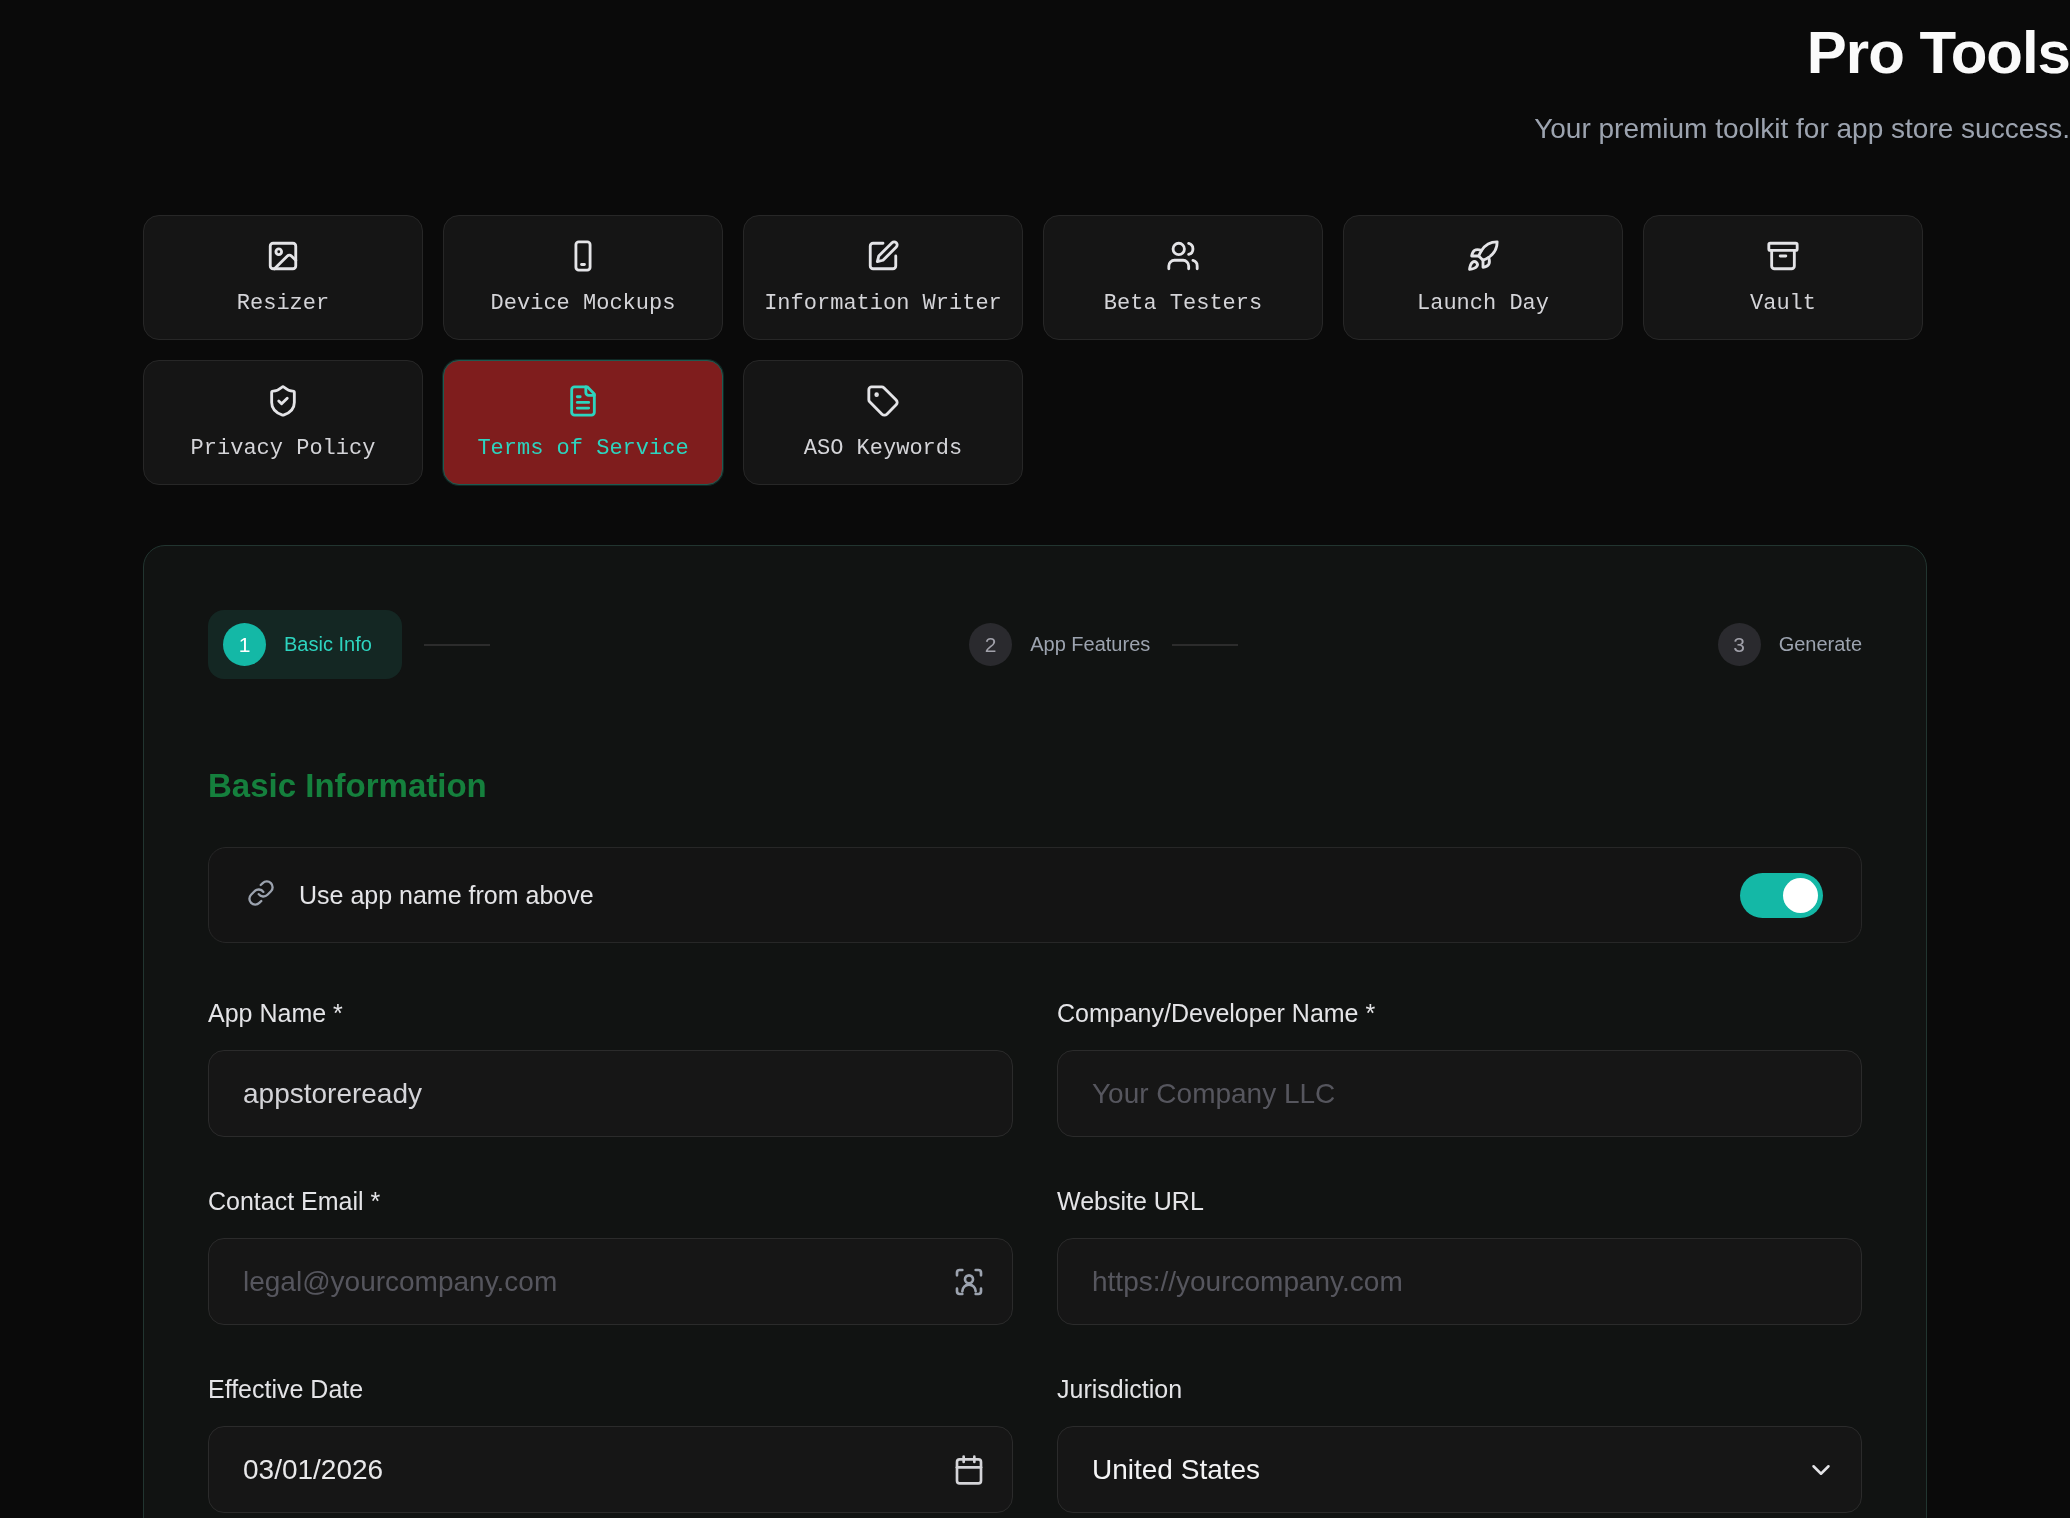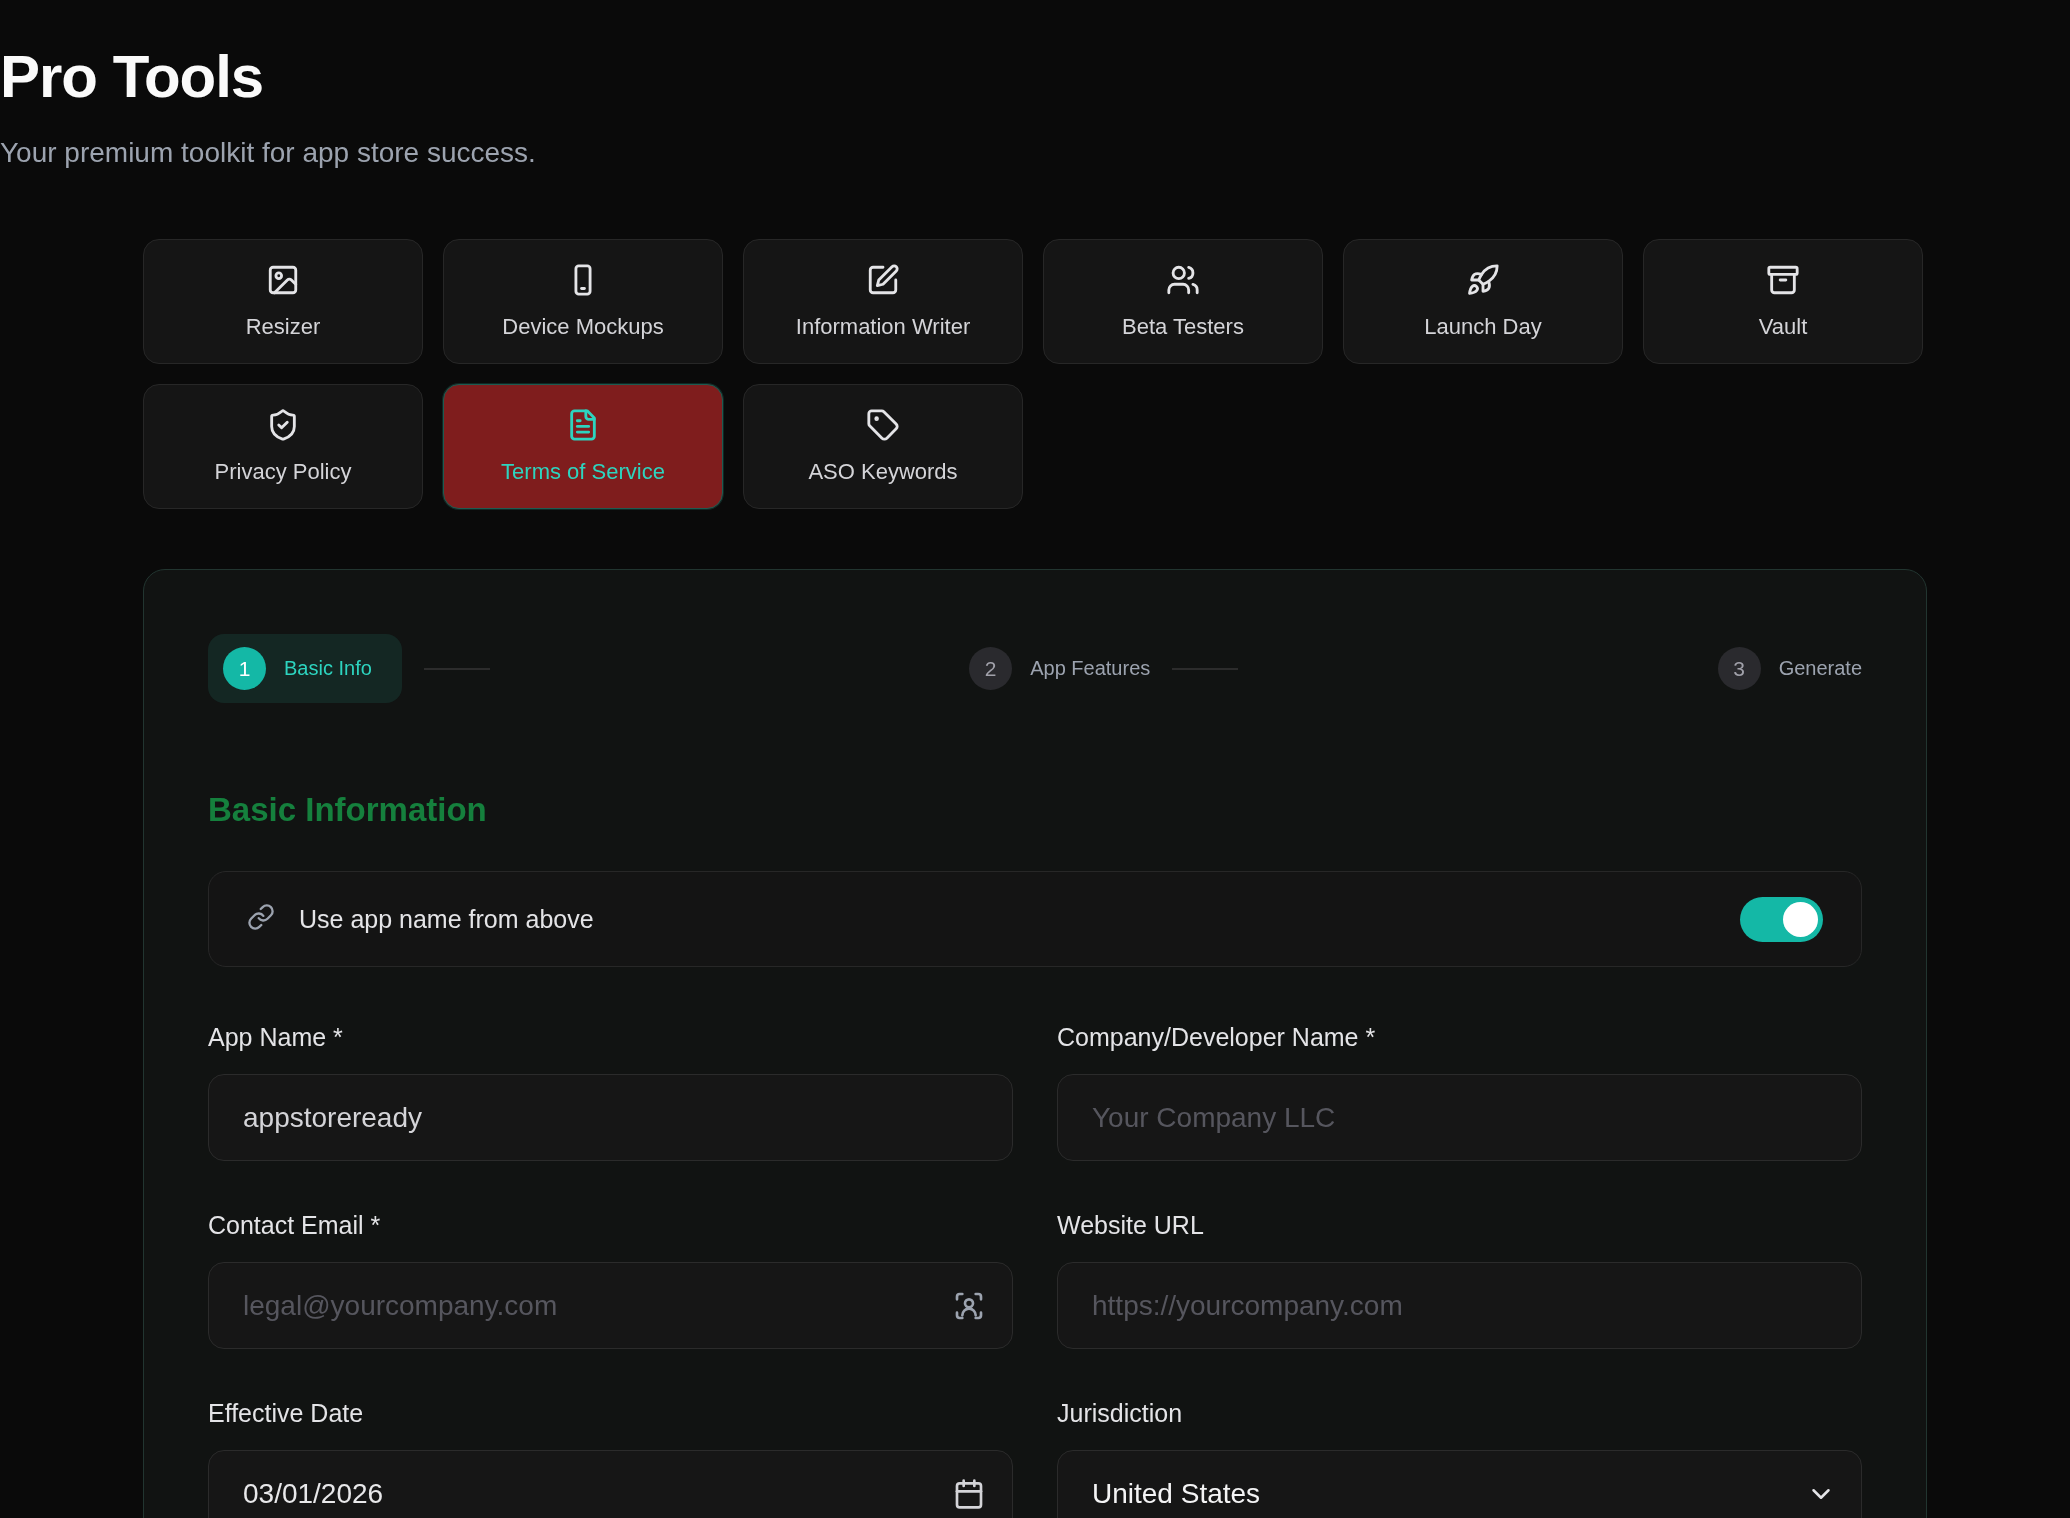"Pro Tools" .header { padding-top: 42px -> 18px; text-align: left -> right }
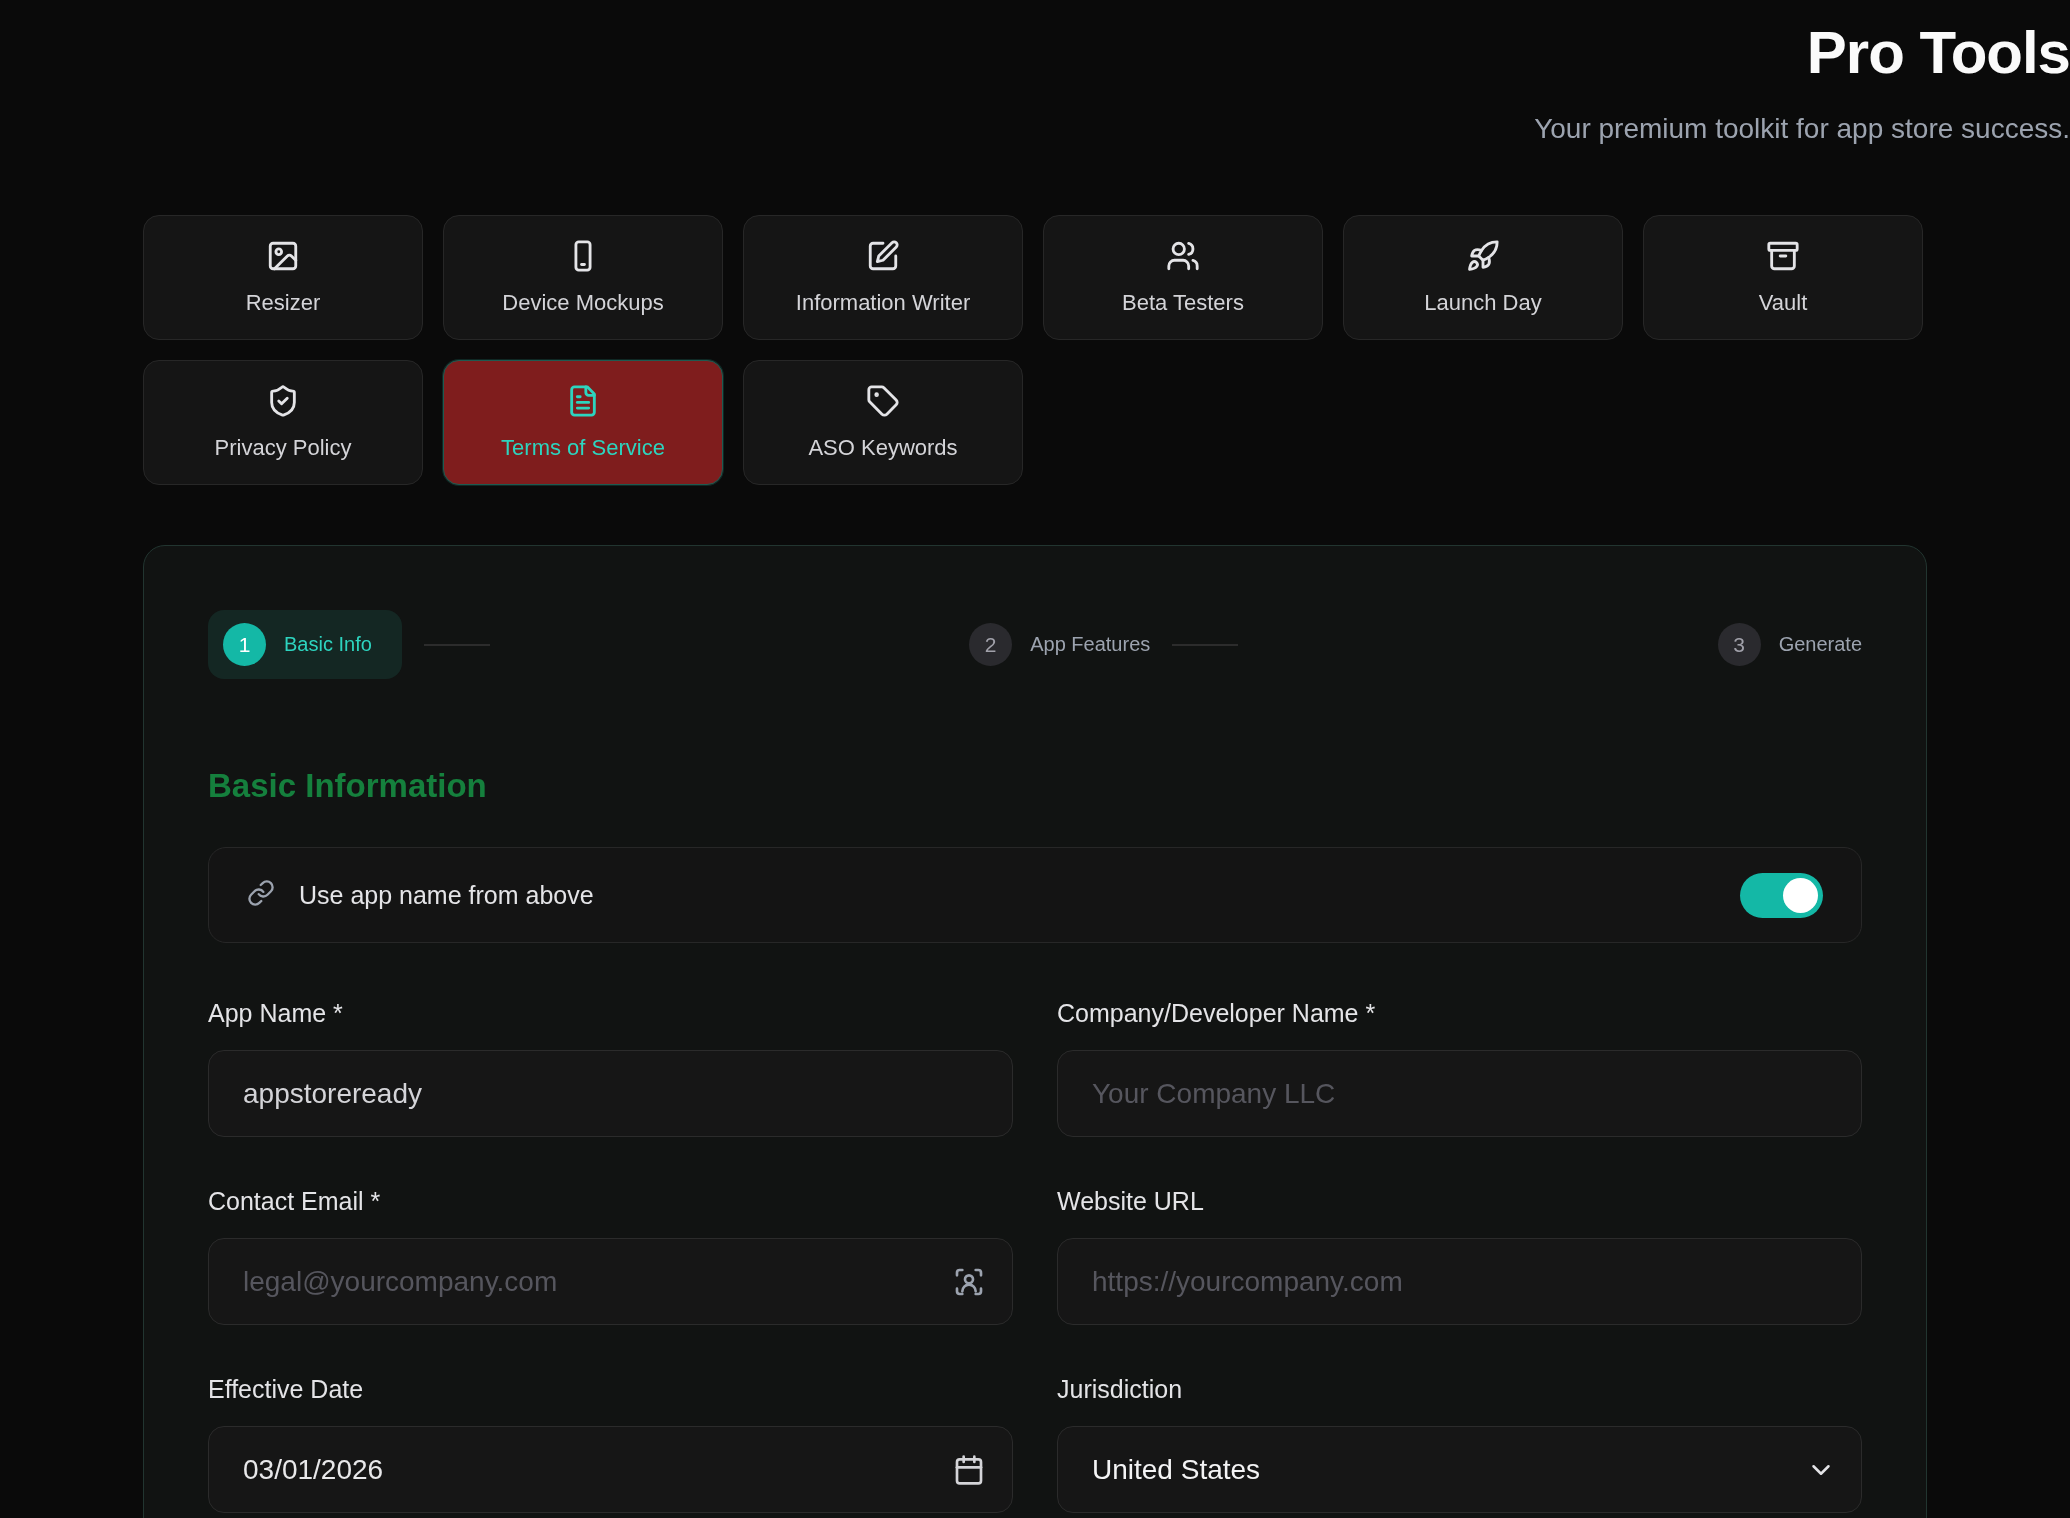"Resizer" .tools { font-family: none -> Liberation Mono, monospace }
